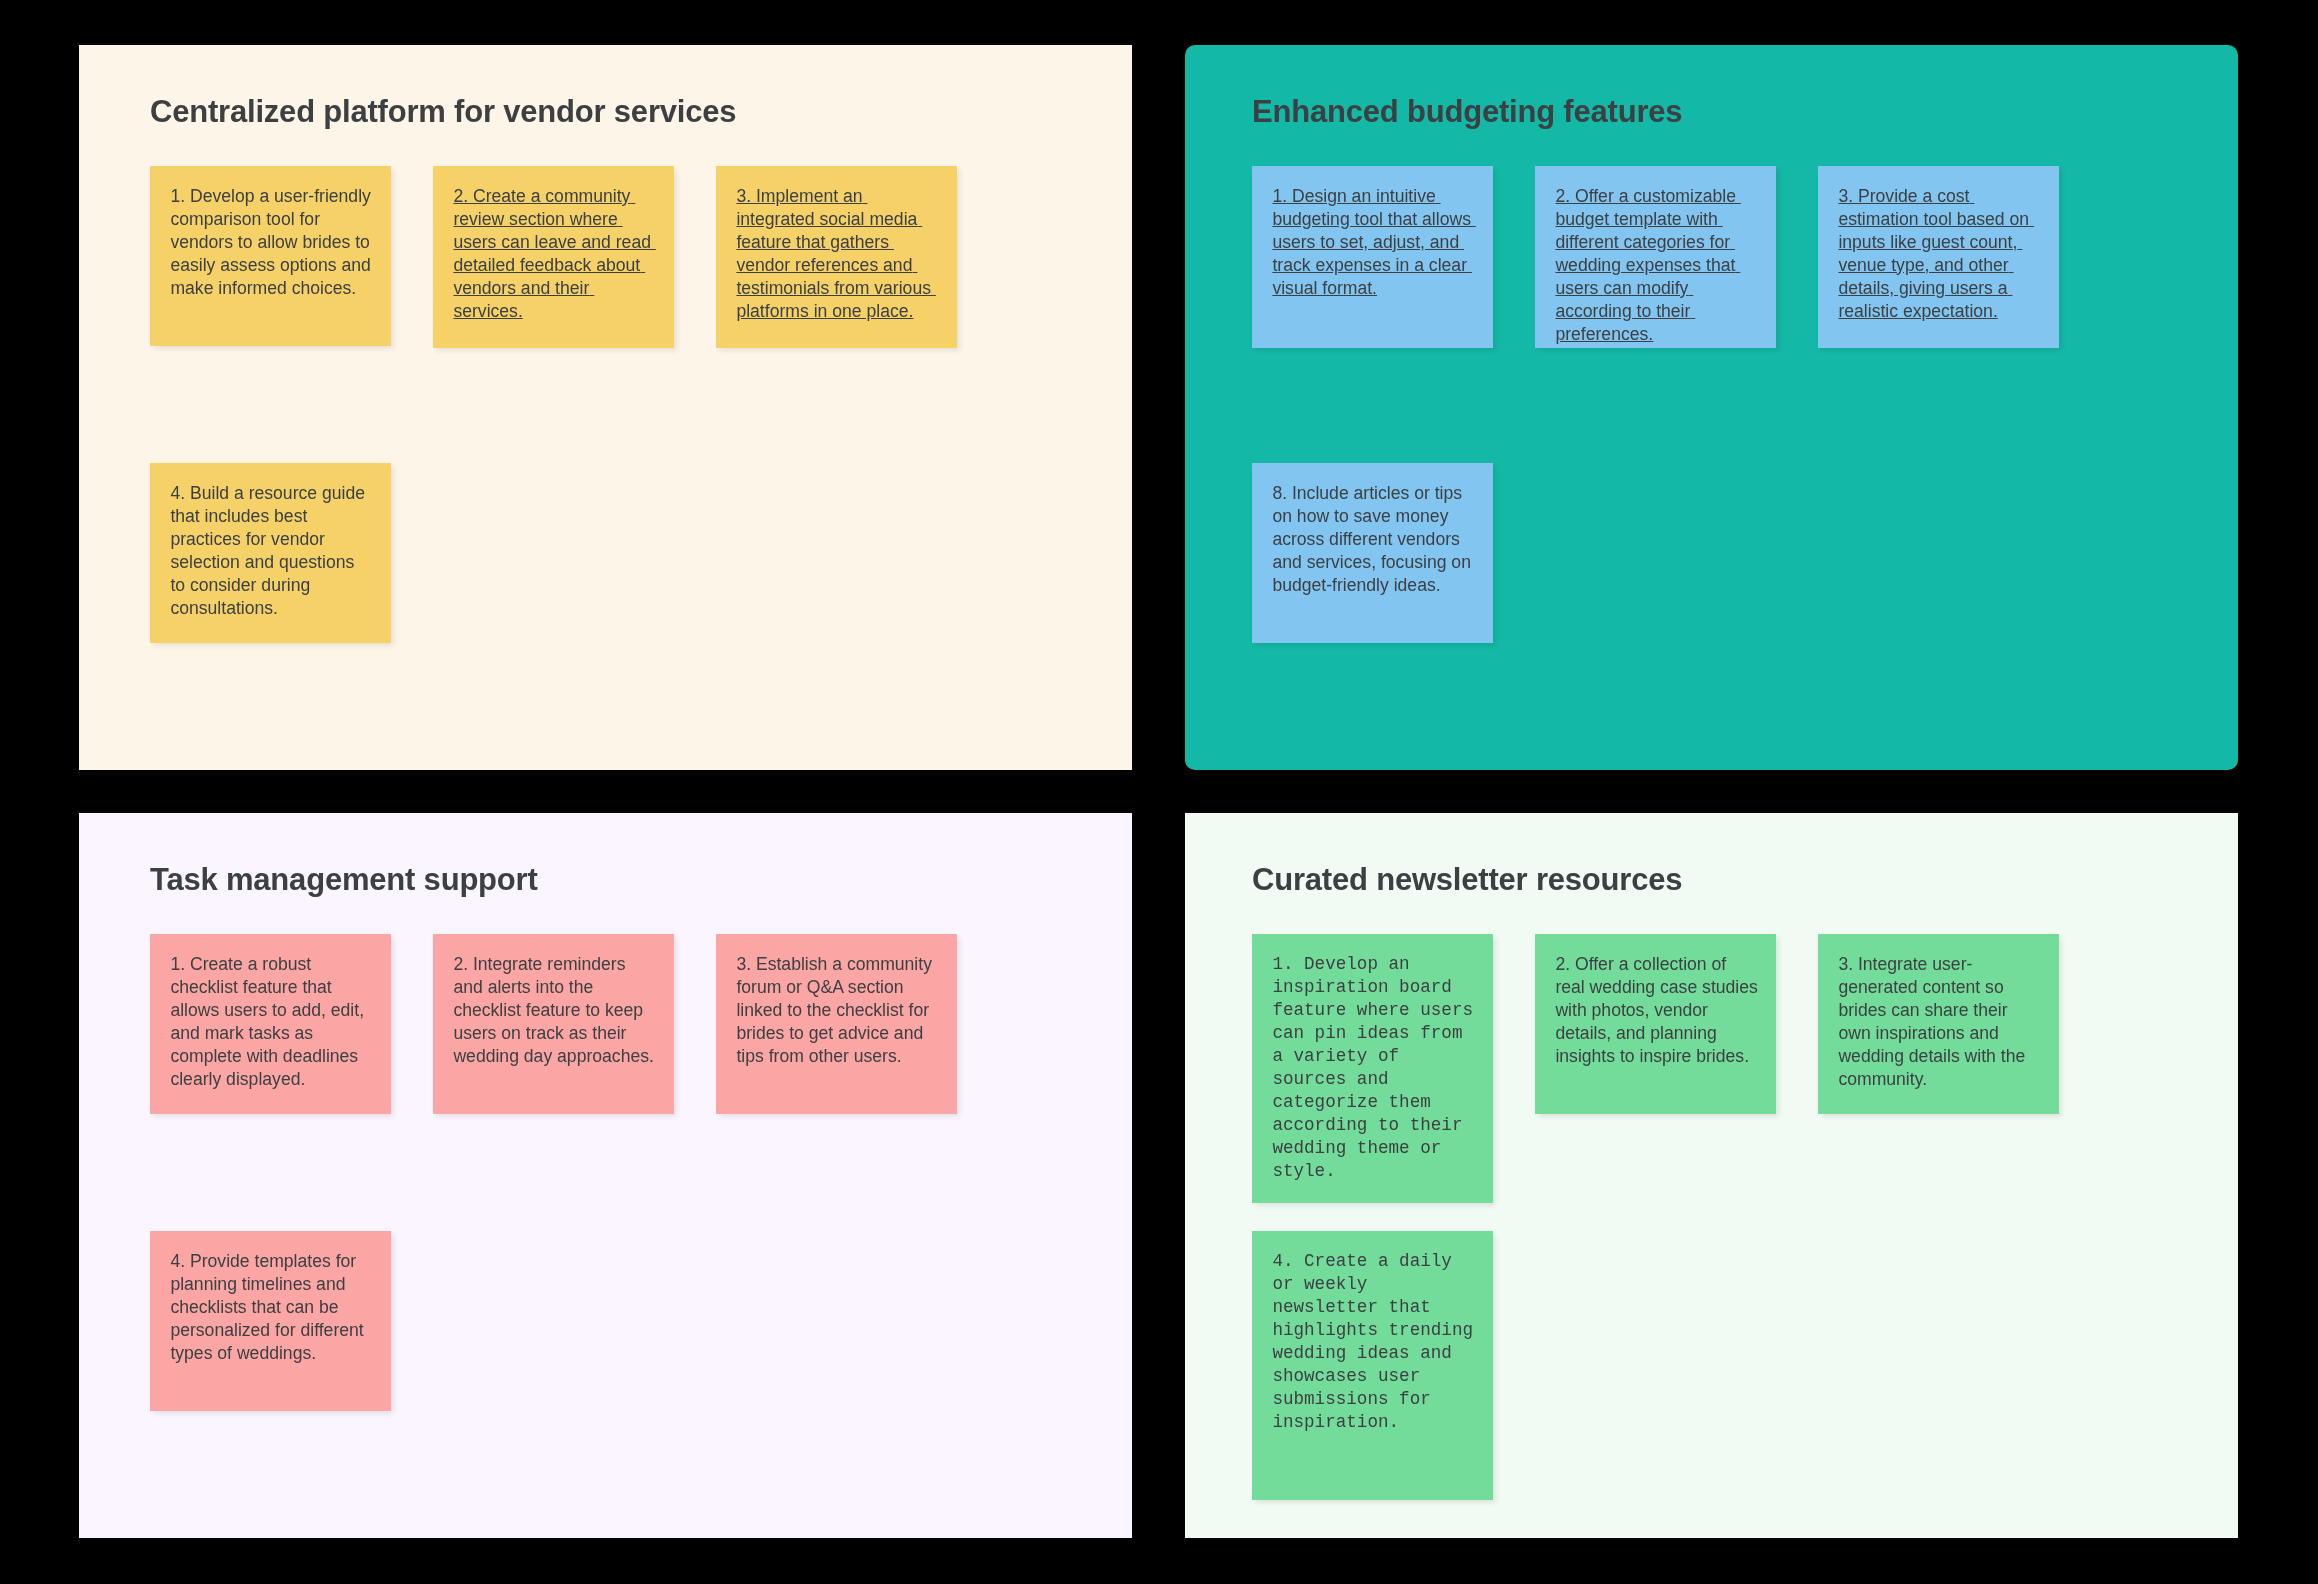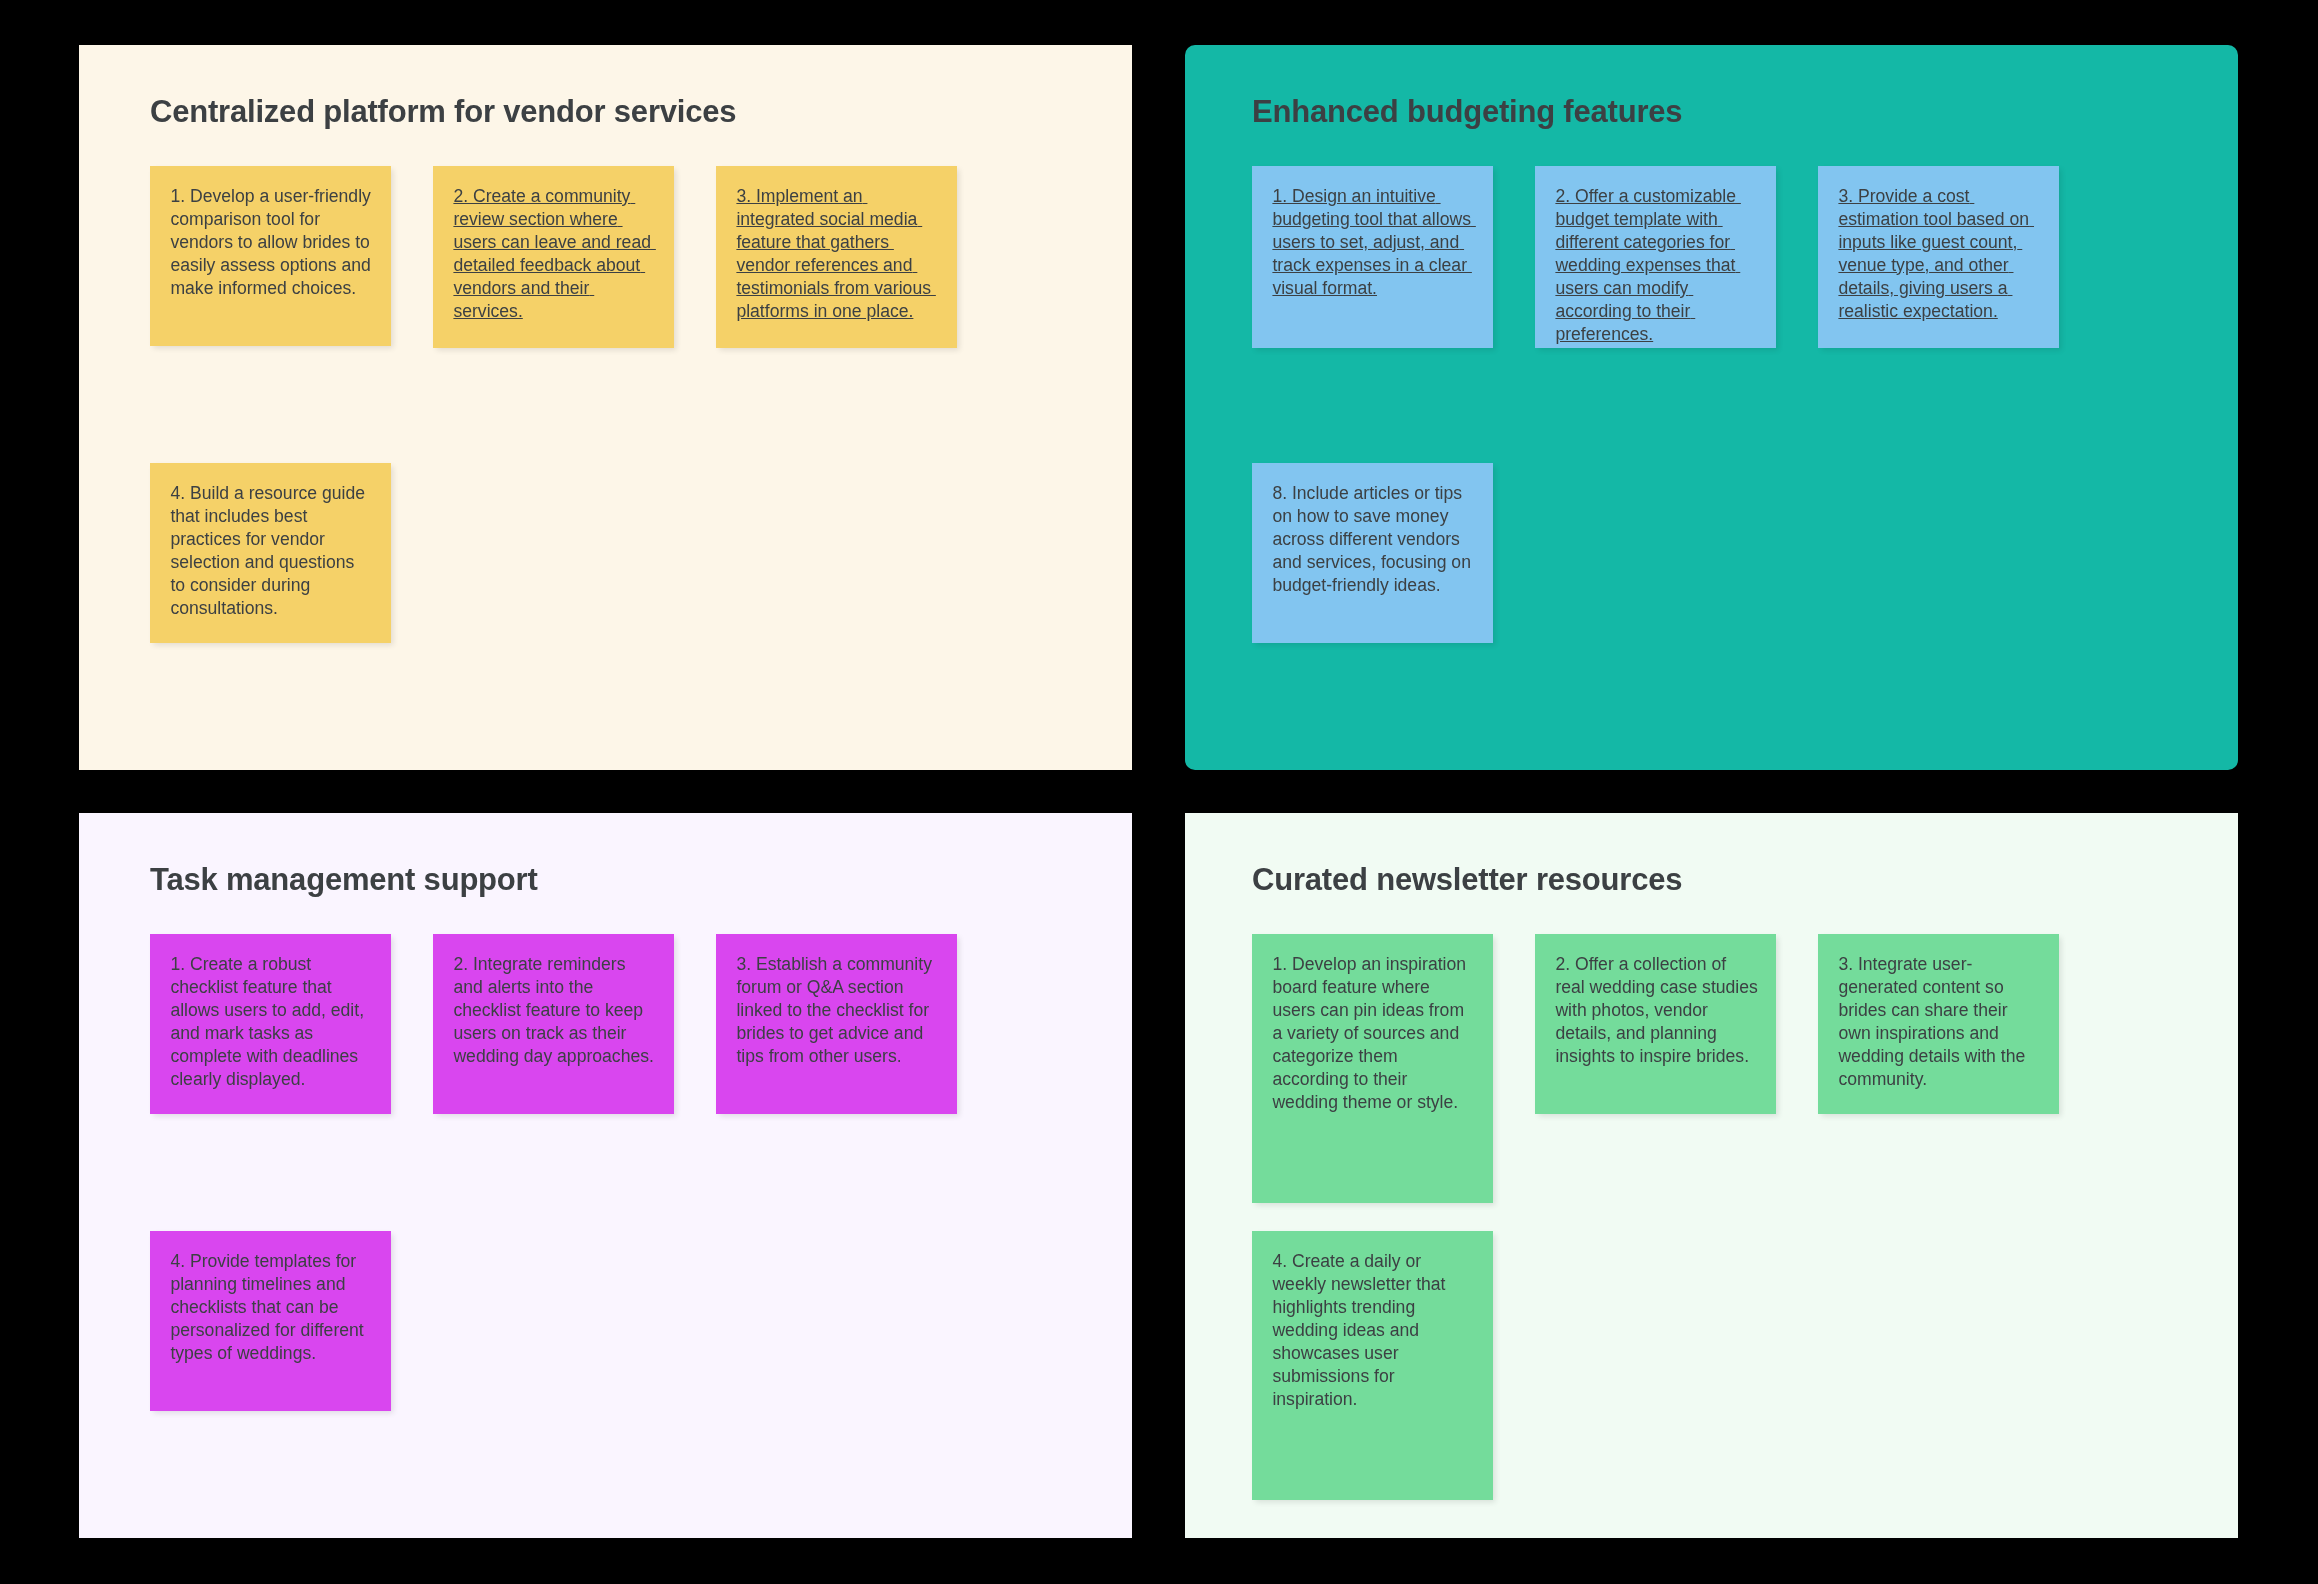"1. Create a robust checklist" .note-purple { background: #d946ef -> #fca5a5 }
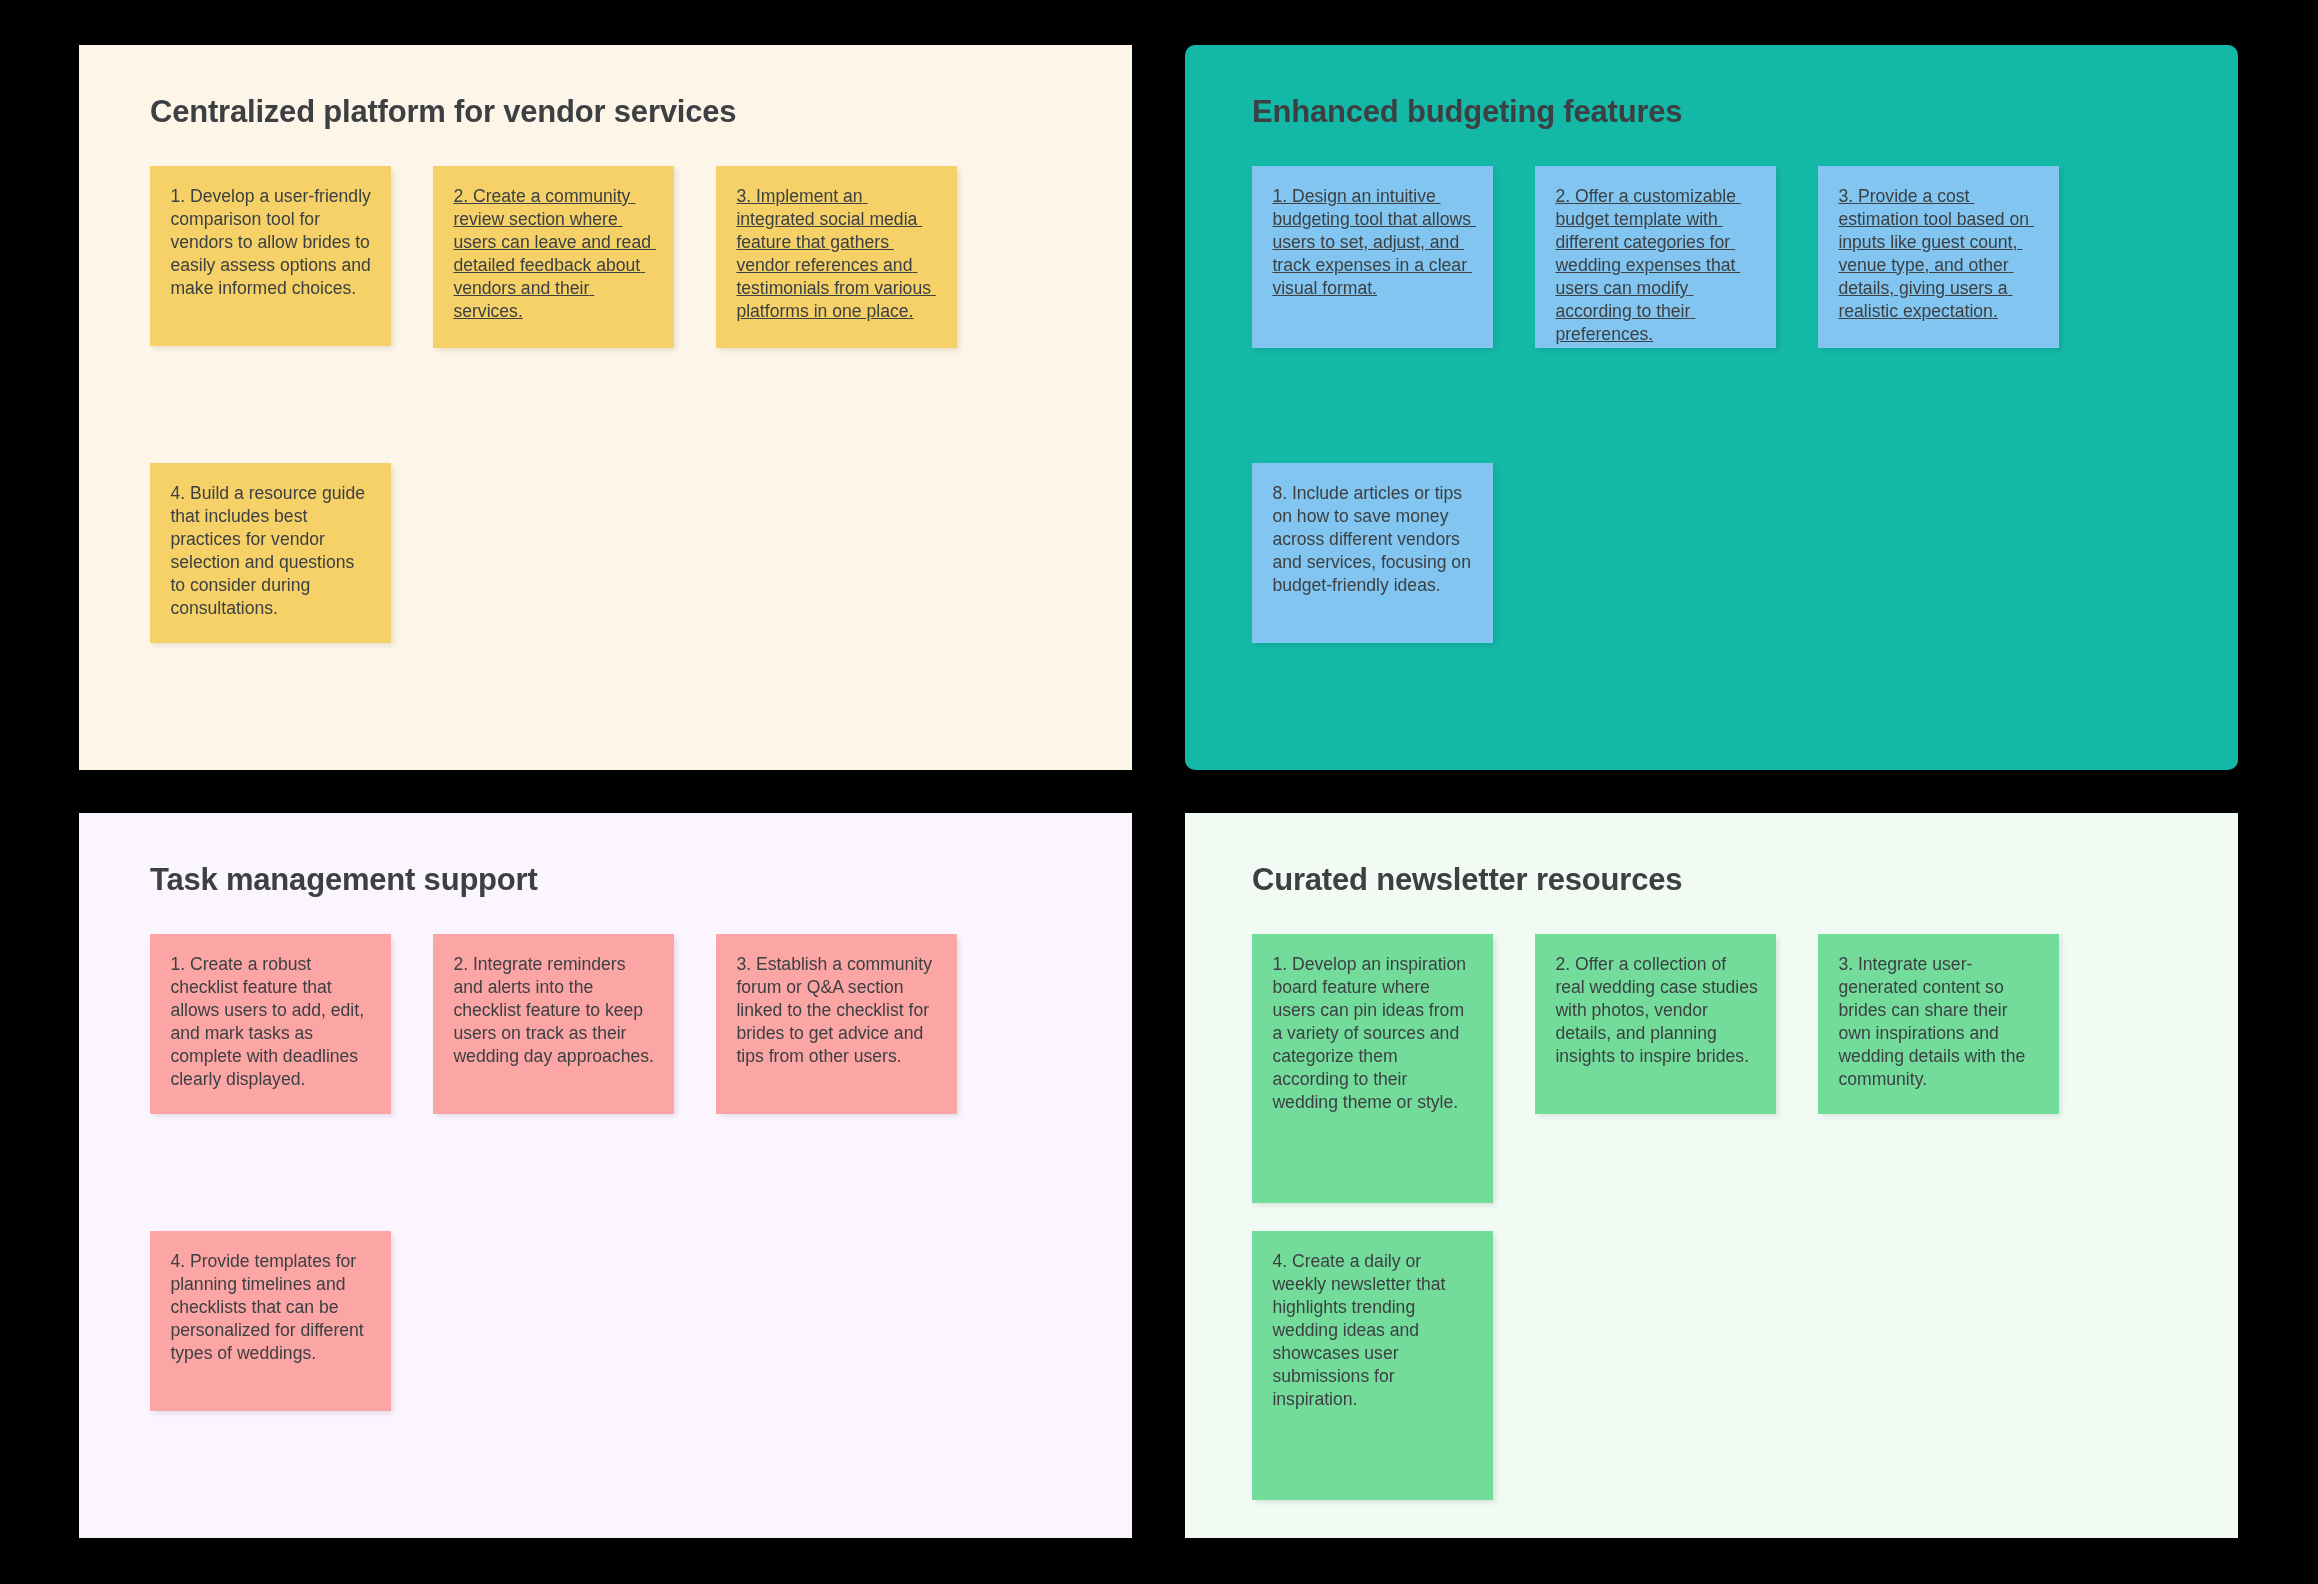"1. Develop an inspiration board" .note.h-taller { font-family: none -> Liberation Mono, monospace }
